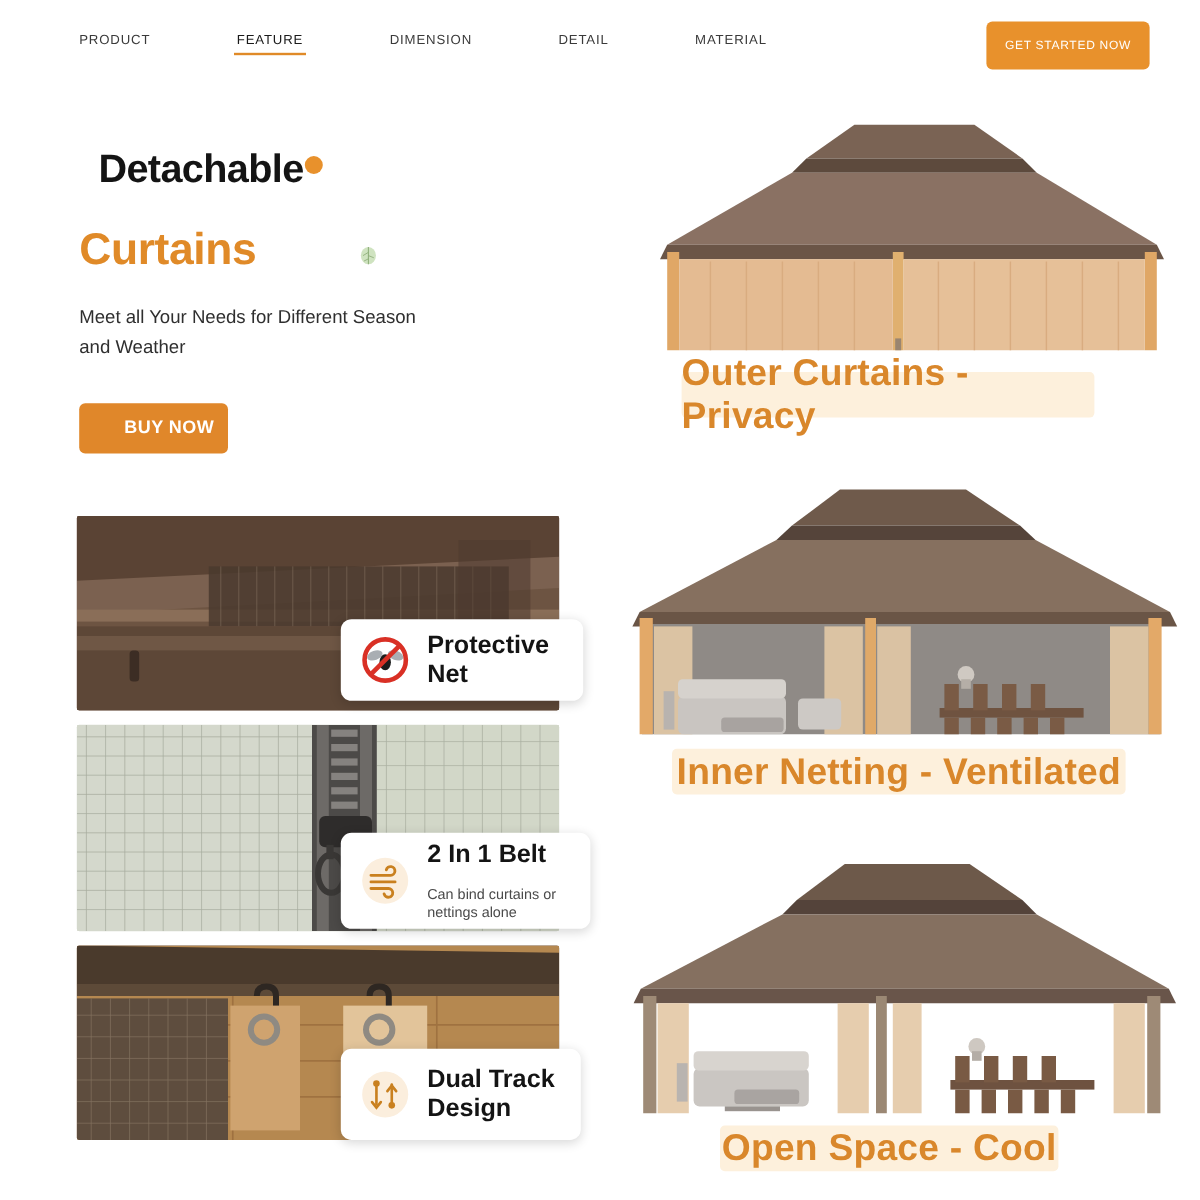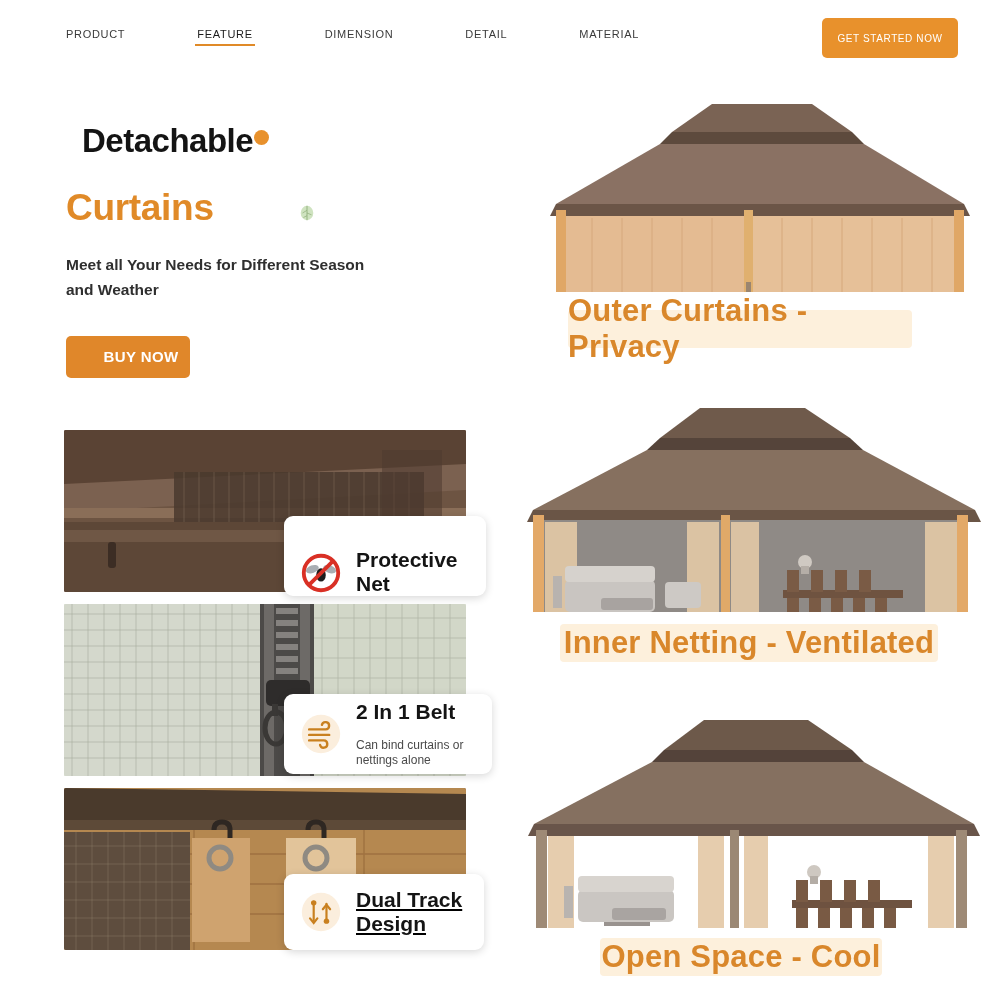"Meet all Your Needs for" .hero p { font-weight: bold -> none }
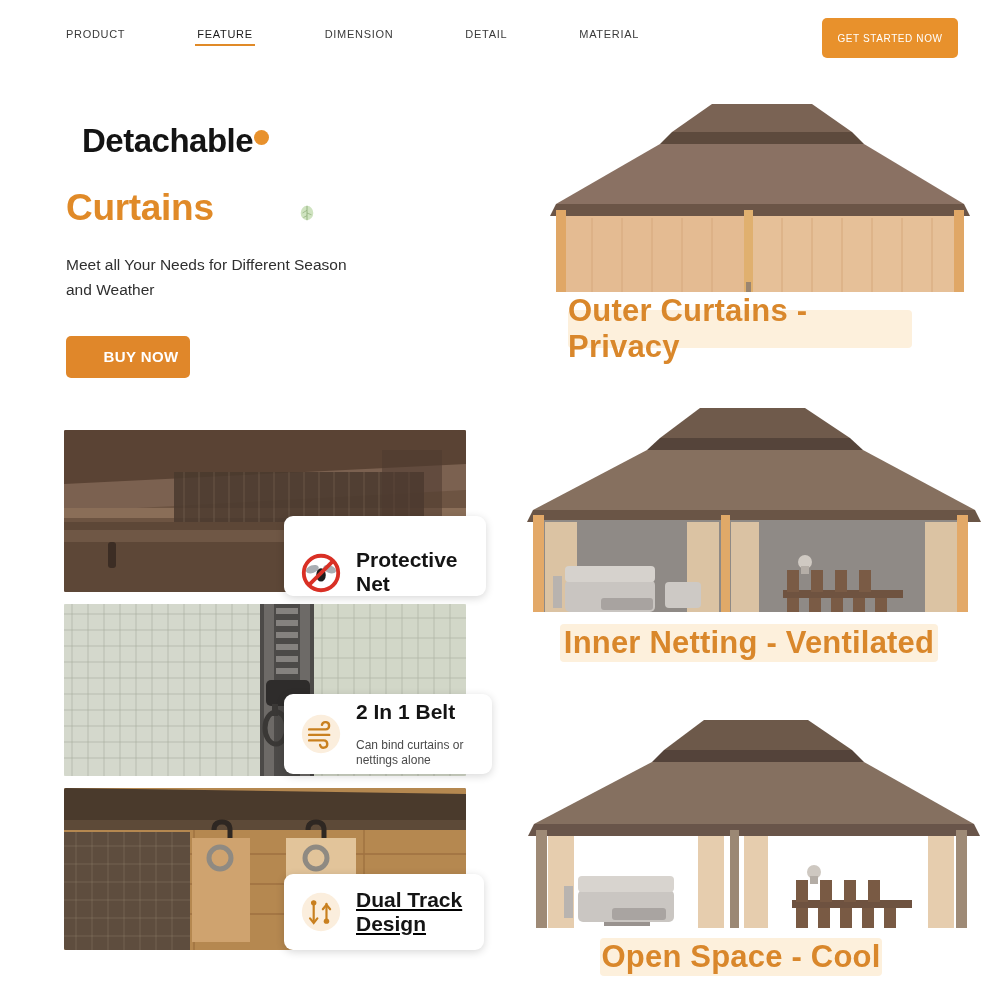"Protective Net" div.badge { align-items: flex-end -> none; height: 80px -> 68px }
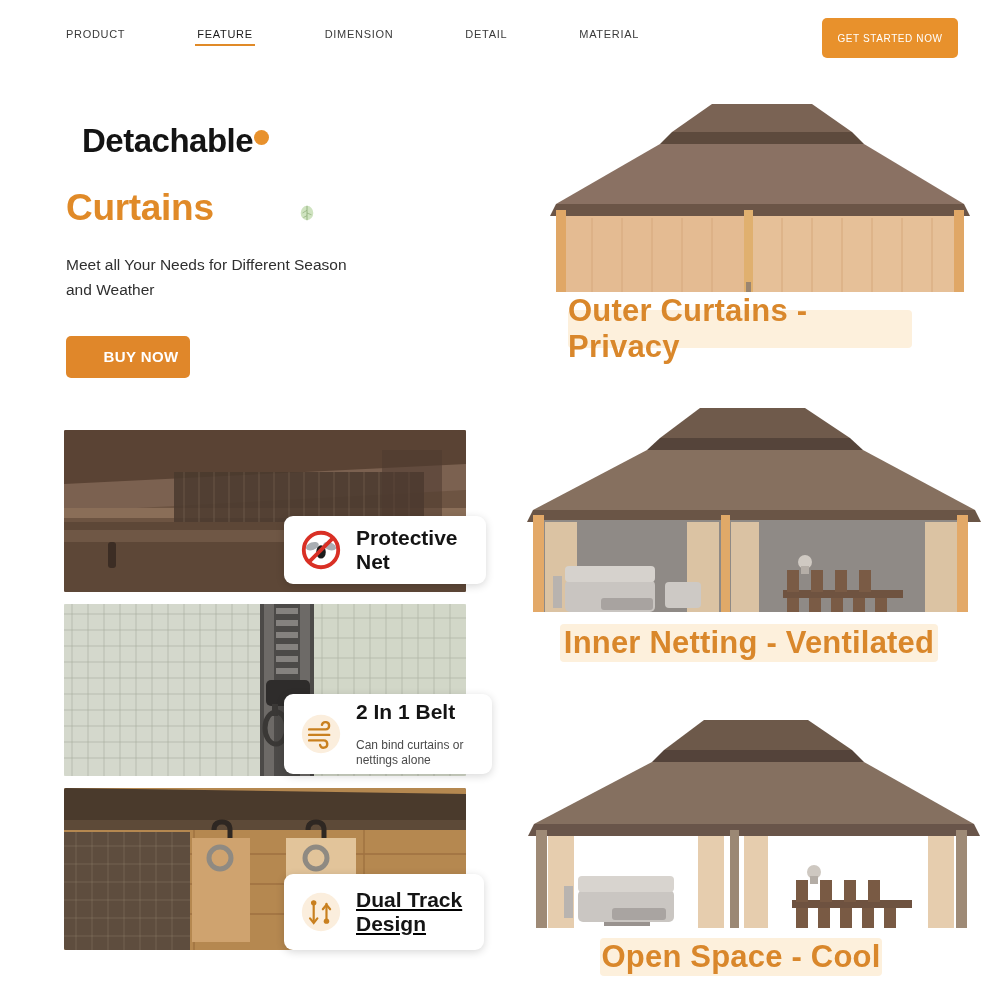"Dual Track Design" div.badge { text-decoration: underline -> none }
